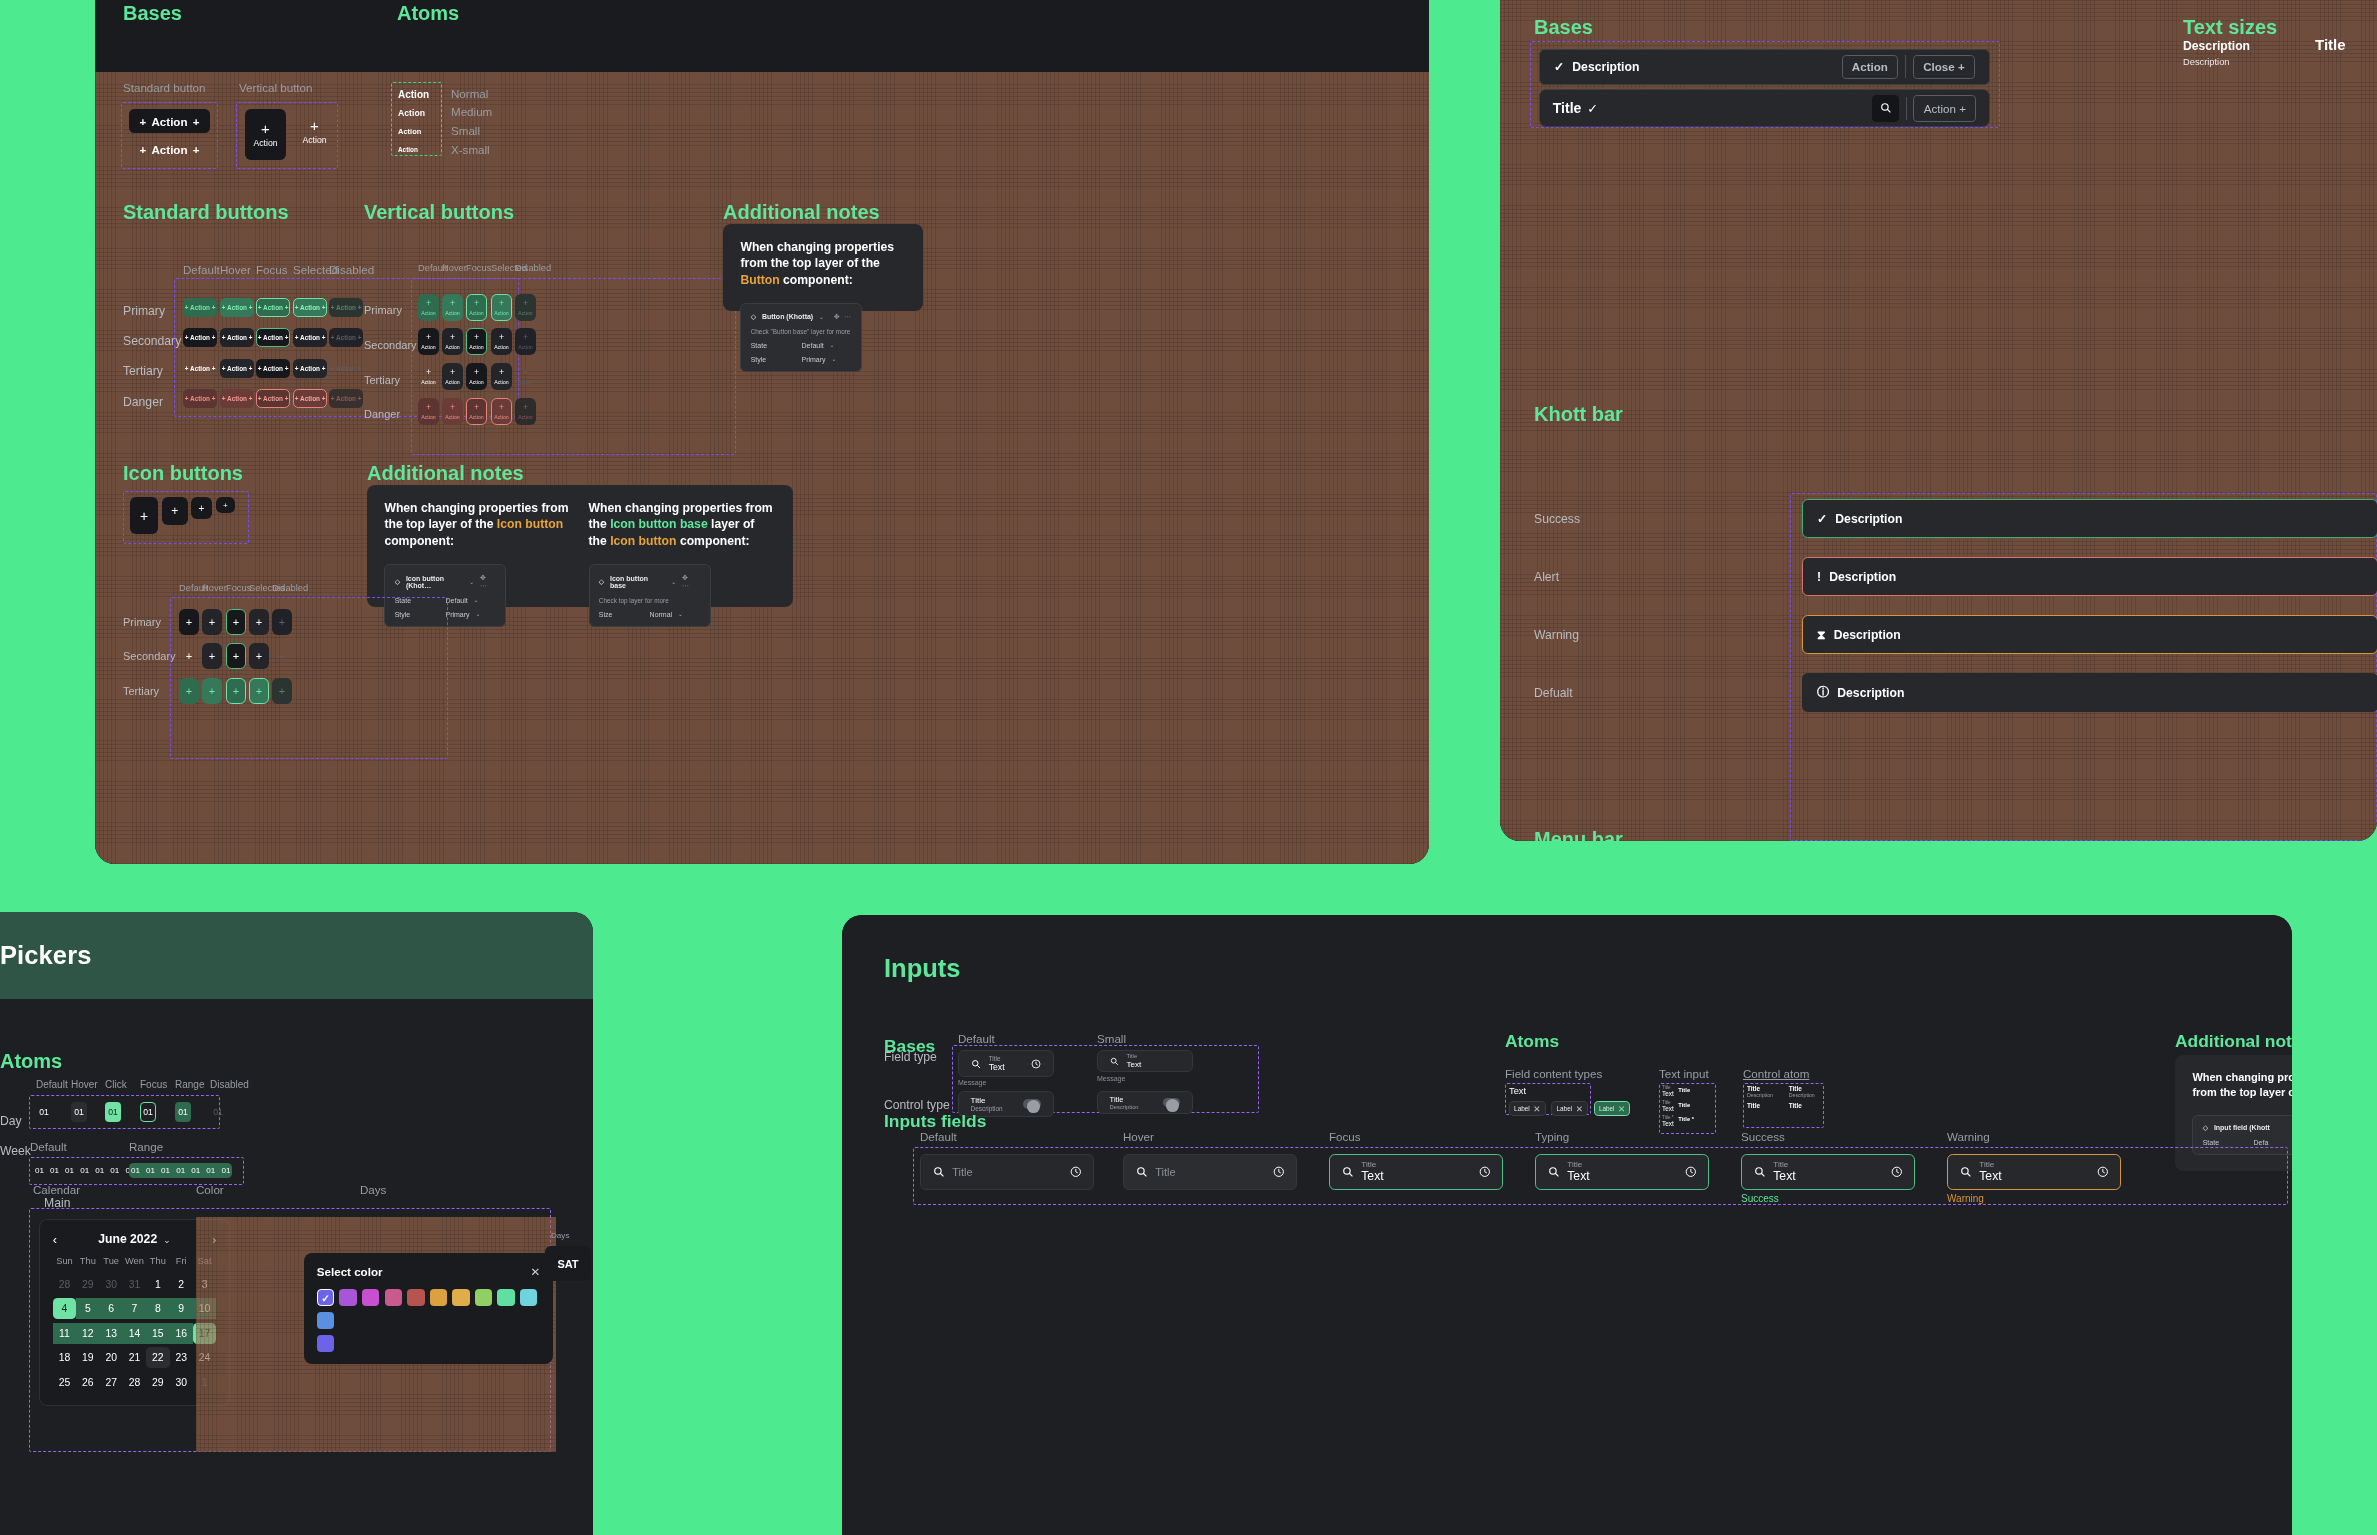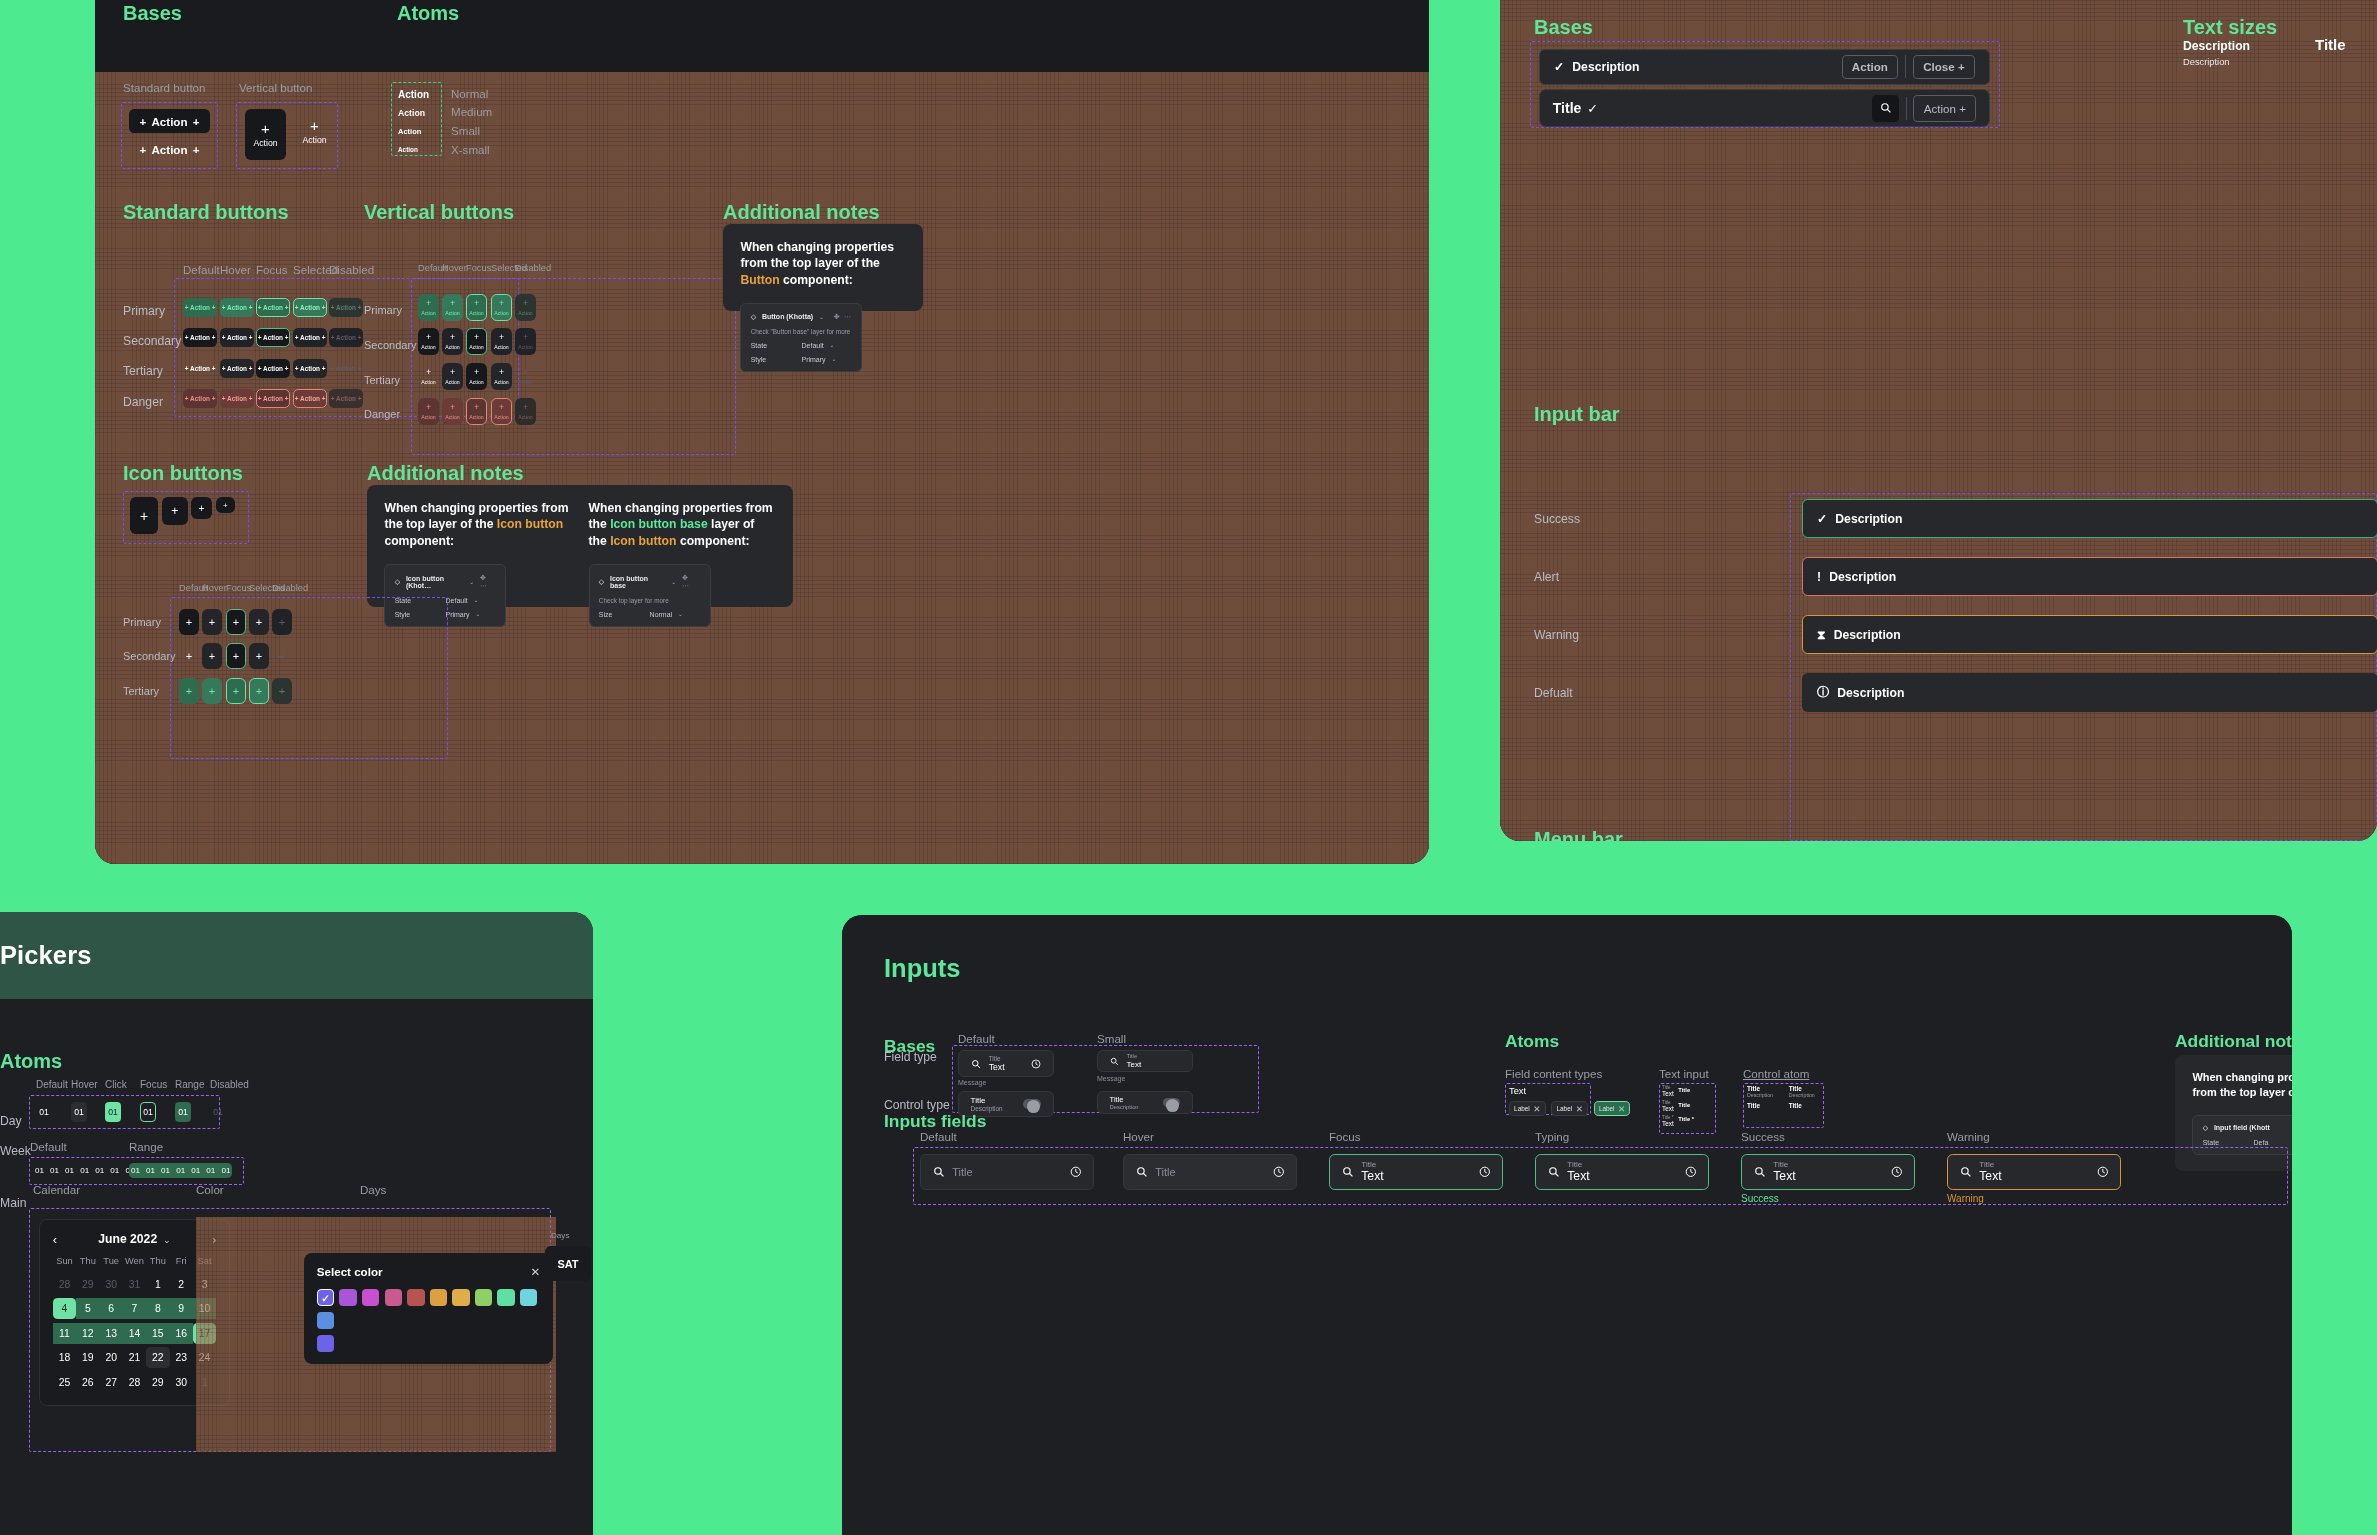"Input bar" div.sect { text: Input -> Khott }
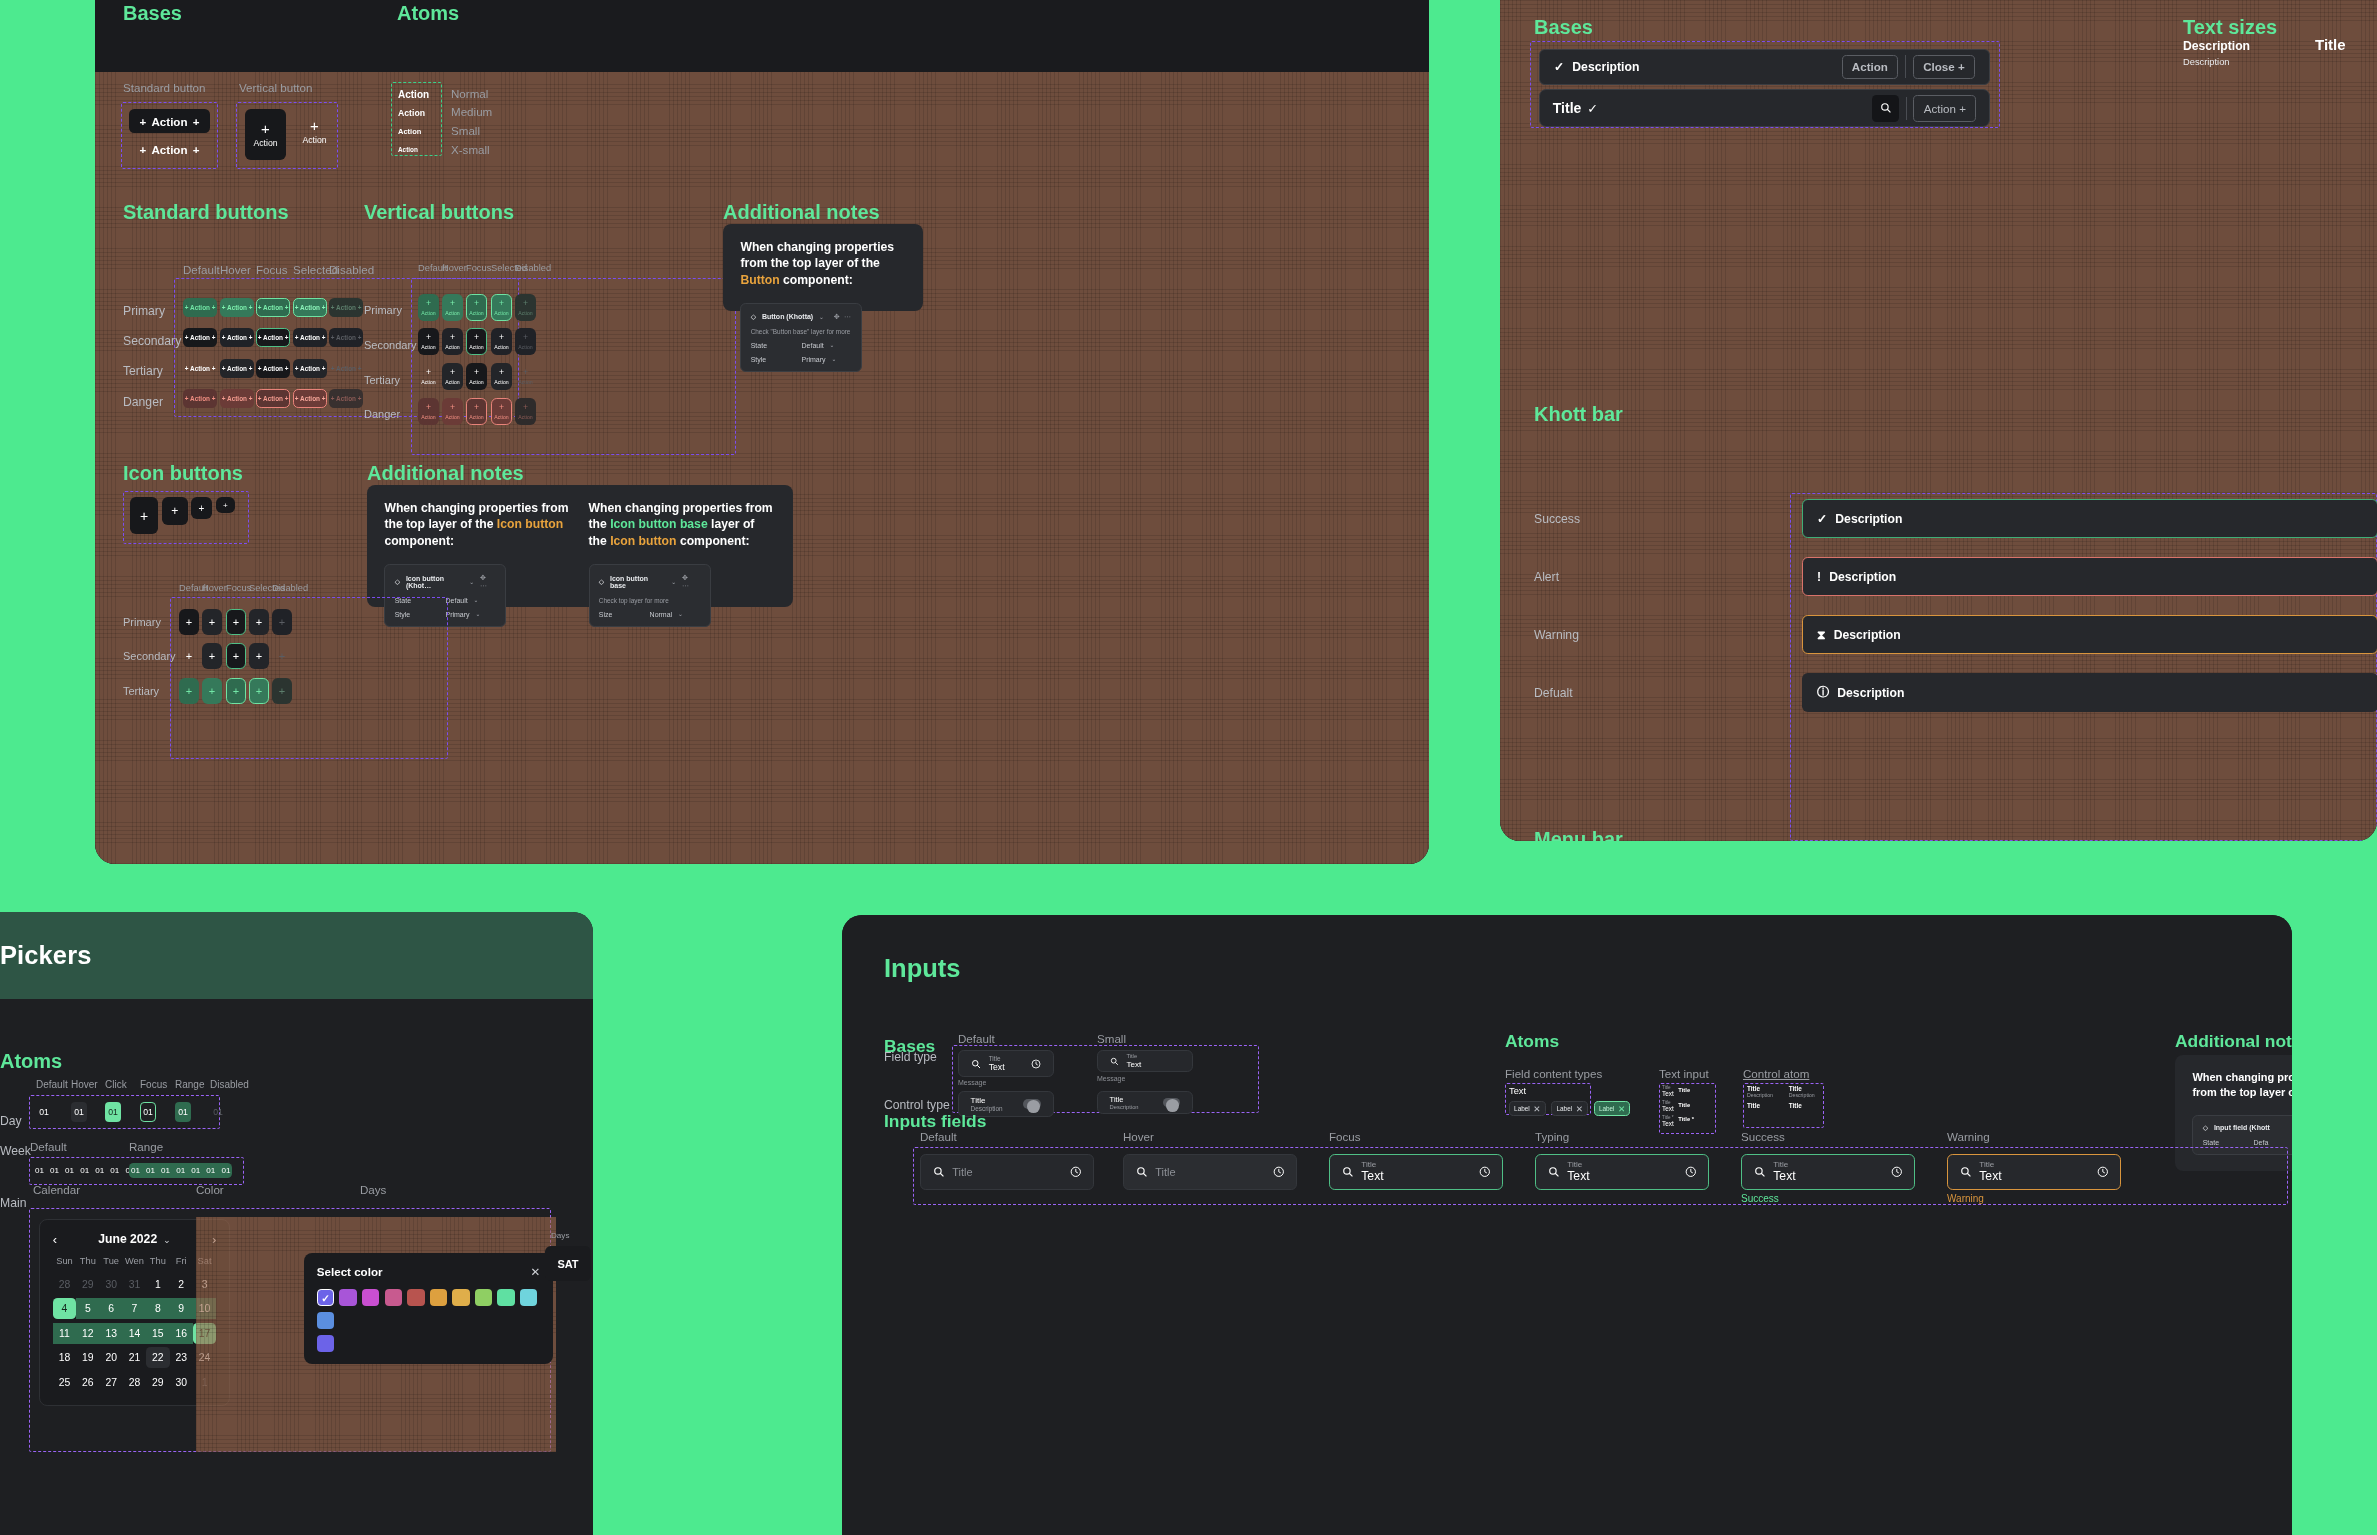"Main" div.rowlbl { padding-left: none -> 44px }
